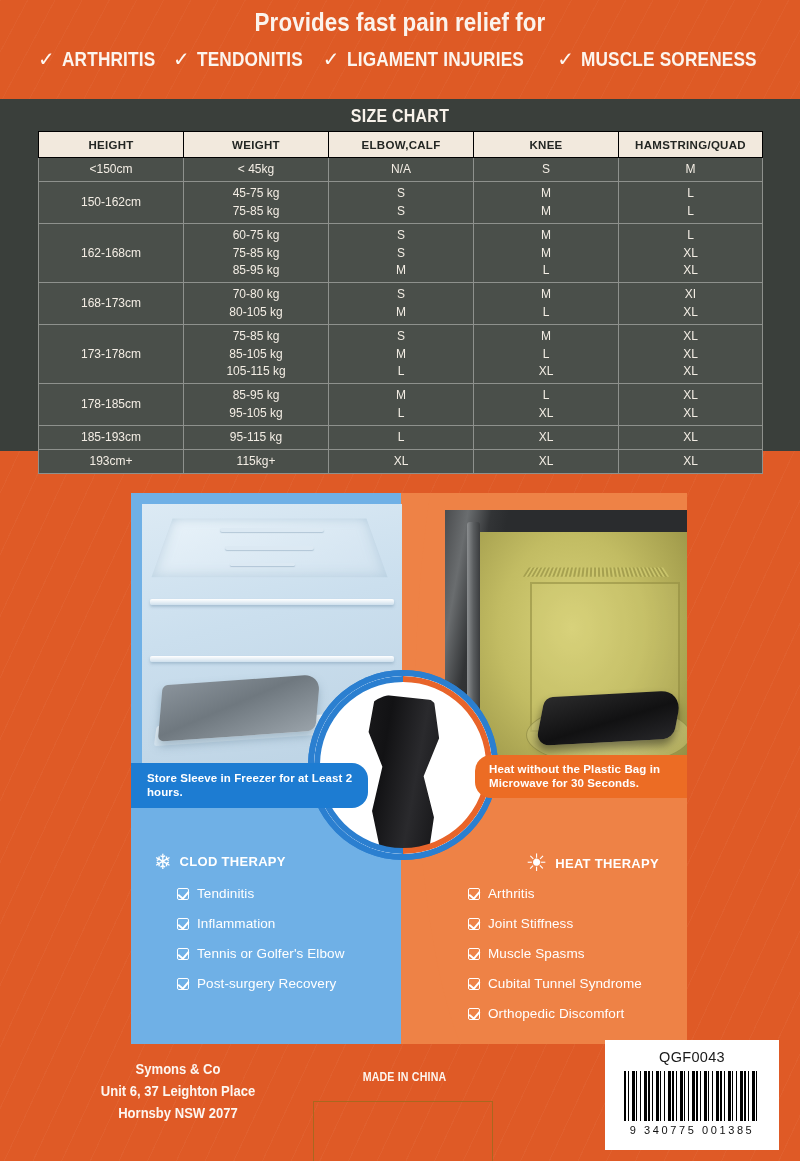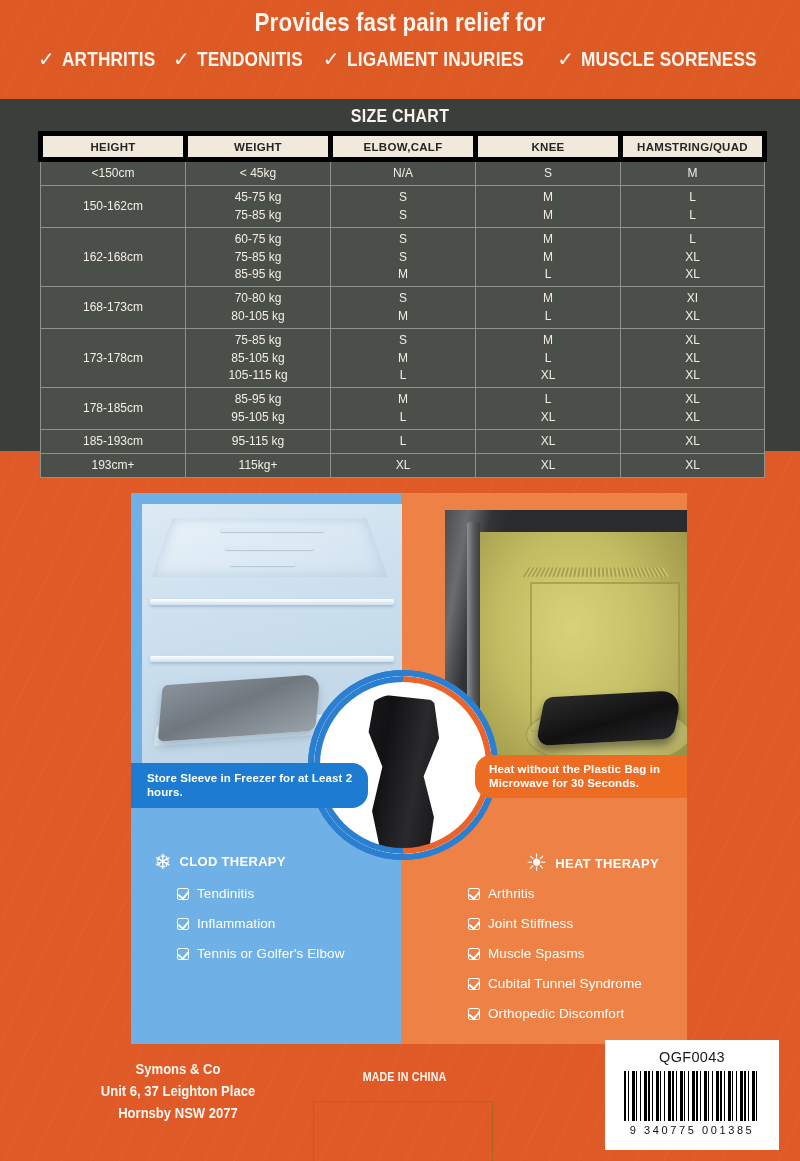"HEIGHT" table.size-chart th { border: 5px solid #000000 -> 1px solid #000000 }
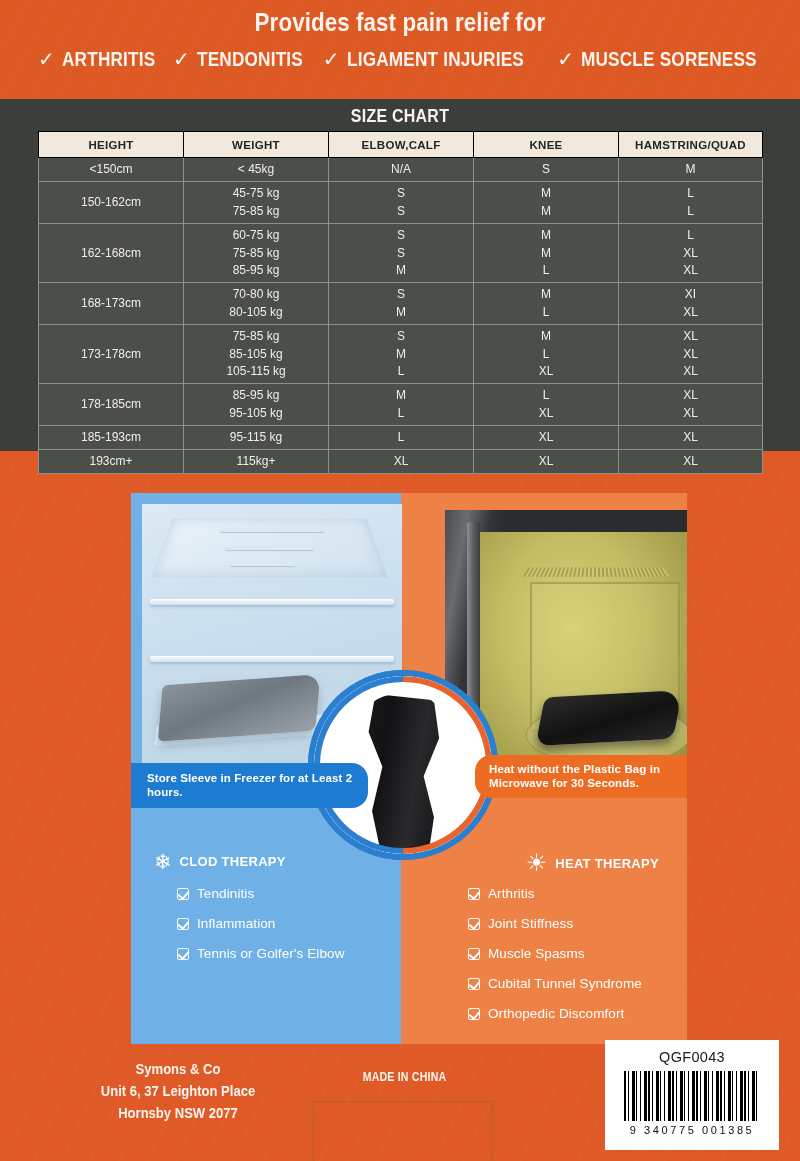"Post-surgery Recovery" div.bullet { html: none -> <div> <span></span> <span>Post-surgery Recovery</span> </div> }
